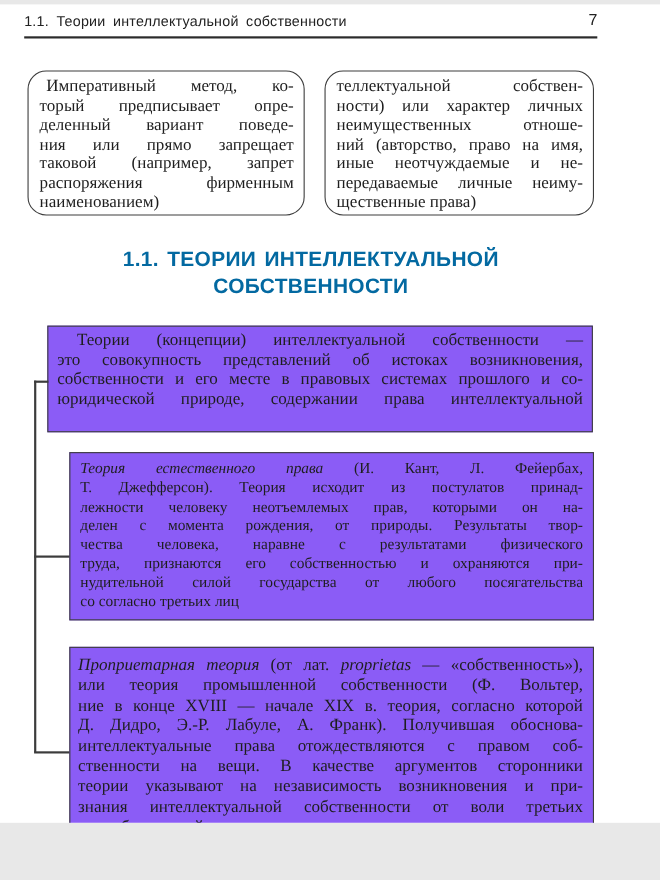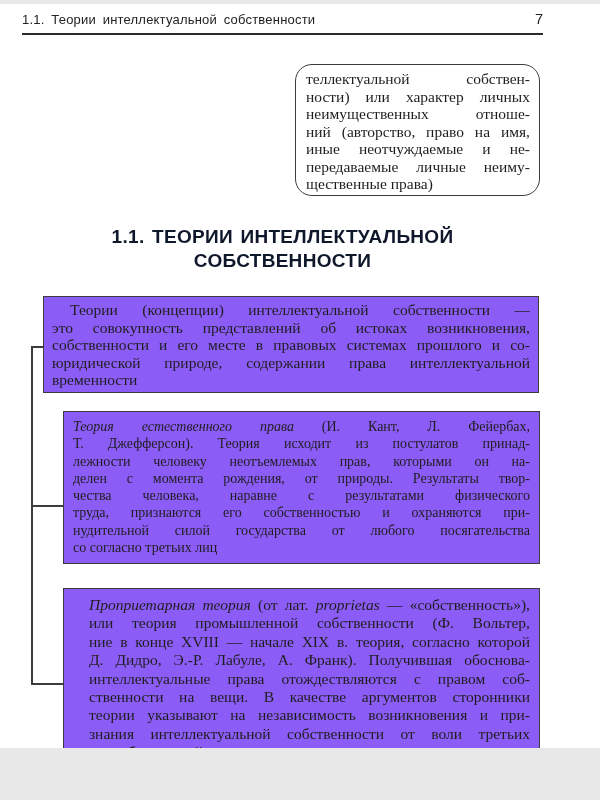"Императивный метод, ко-" div.box-round { html: none -> <div> <div>Императивный метод, ко-</div> <div>торый предписывает опре-</div> <div>деленный вариант поведе-</div> <div>ния или прямо запрещает</div> <div>таковой (например, запрет</div> <div>распоряжения фирменным</div> <div>наименованием)</div> </div> }
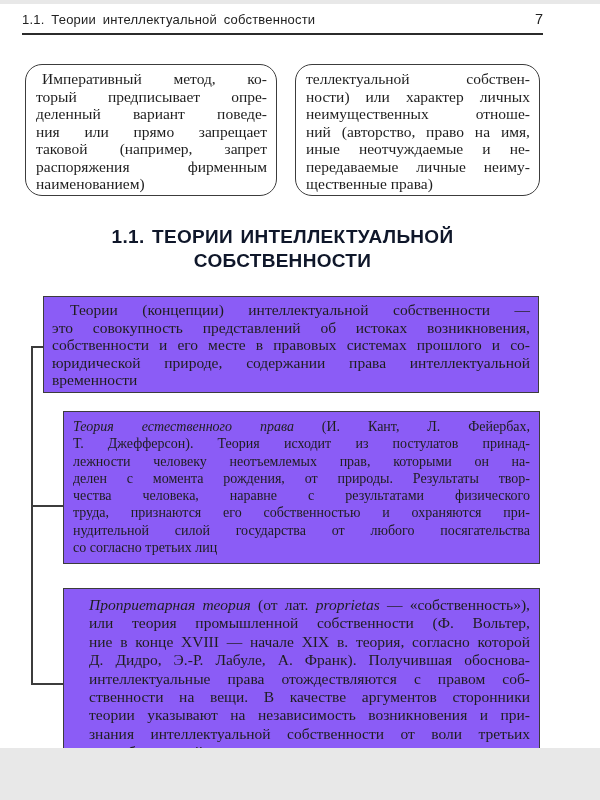"1.1. ТЕОРИИ ИНТЕЛЛЕКТУАЛЬНОЙ" .main-title { color: #0f172a -> #0369a1 }
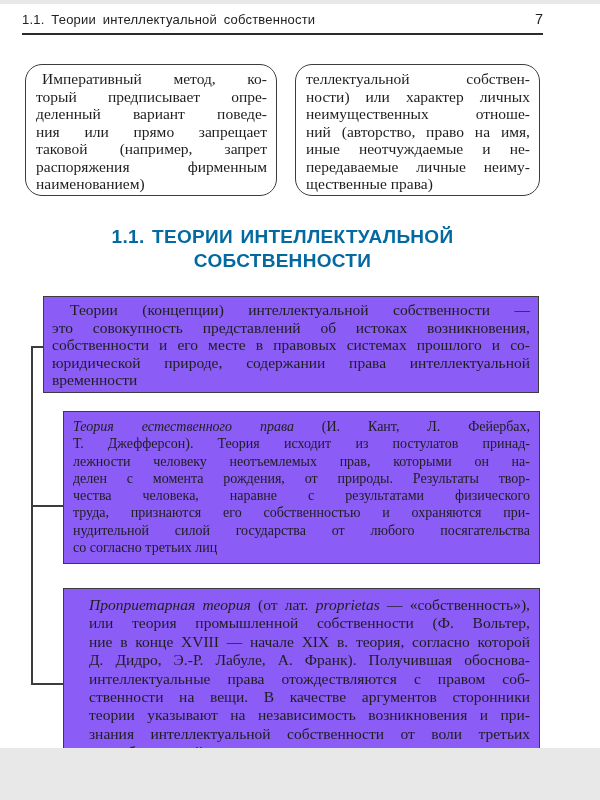"временности" div.jline { html: <div>временности</div> -> none }
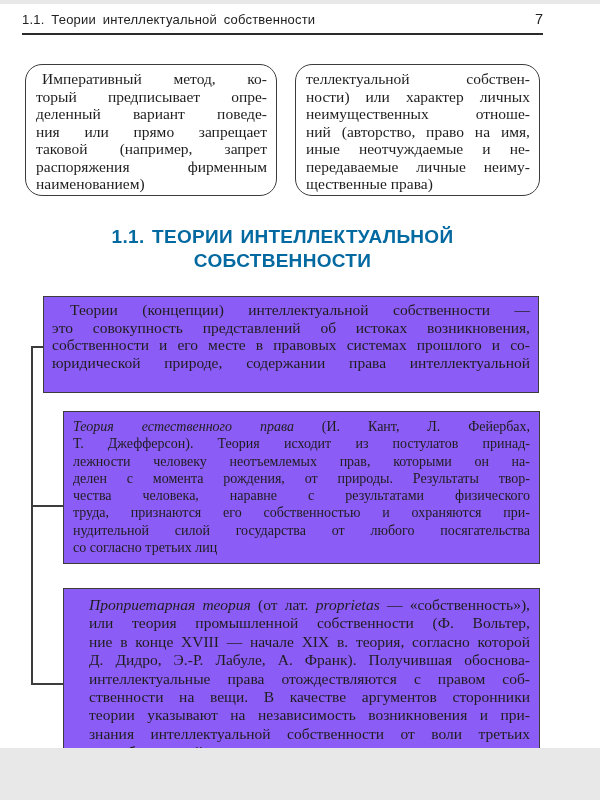"Проприетарная теория (от лат. proprietas" .theory-box-proprietary { padding: 7px 9px 0 25px -> 7px 9px 0 7px }
